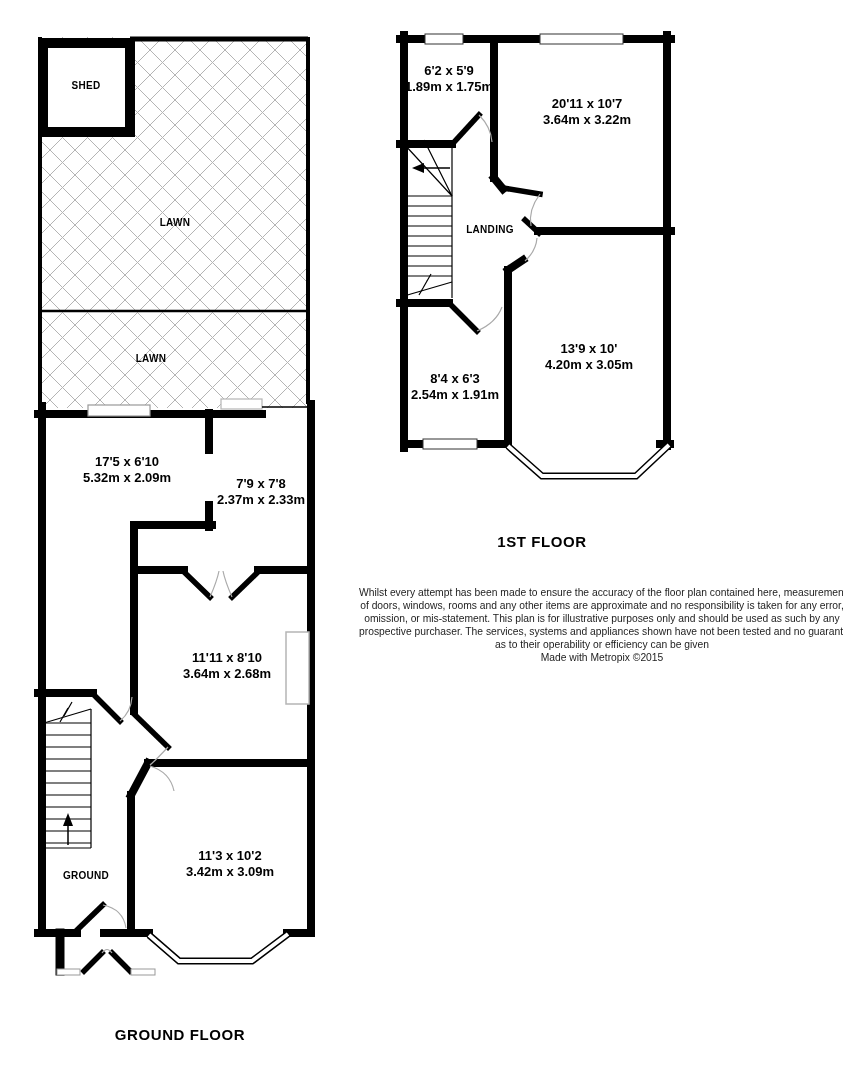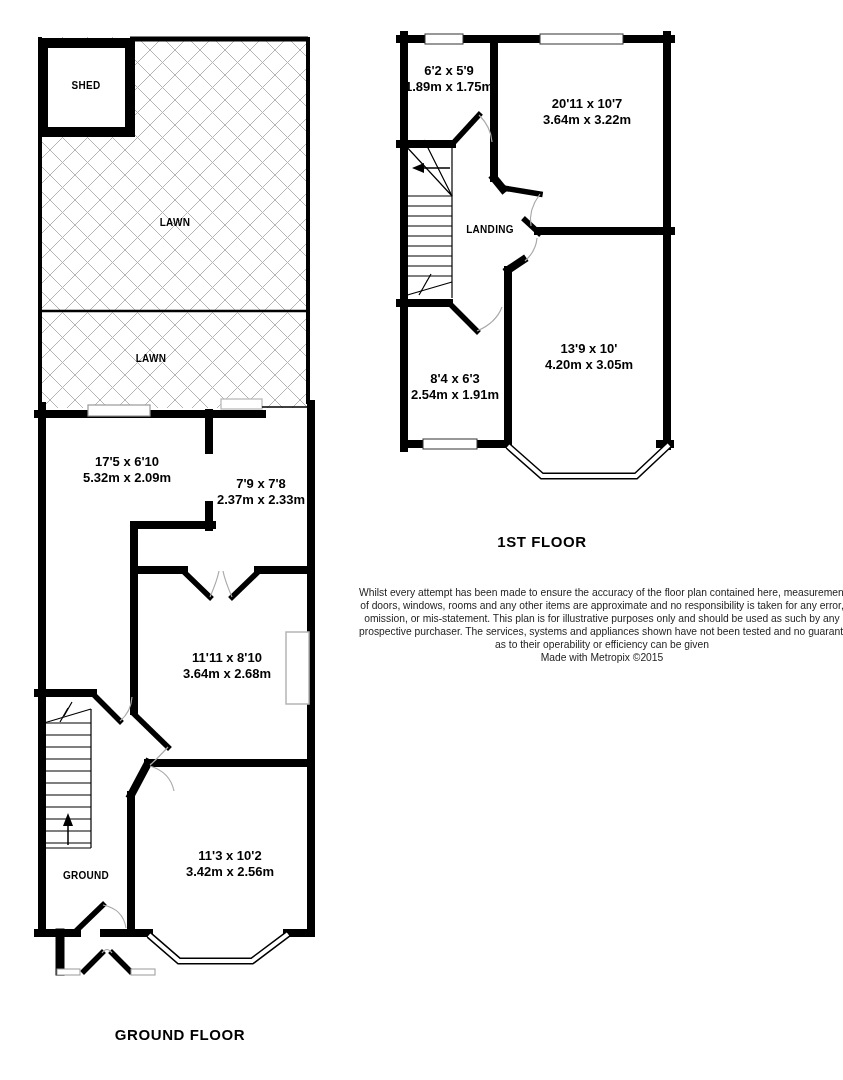"3.42m x 2.56m" span { text: 2.56m -> 3.09m }
